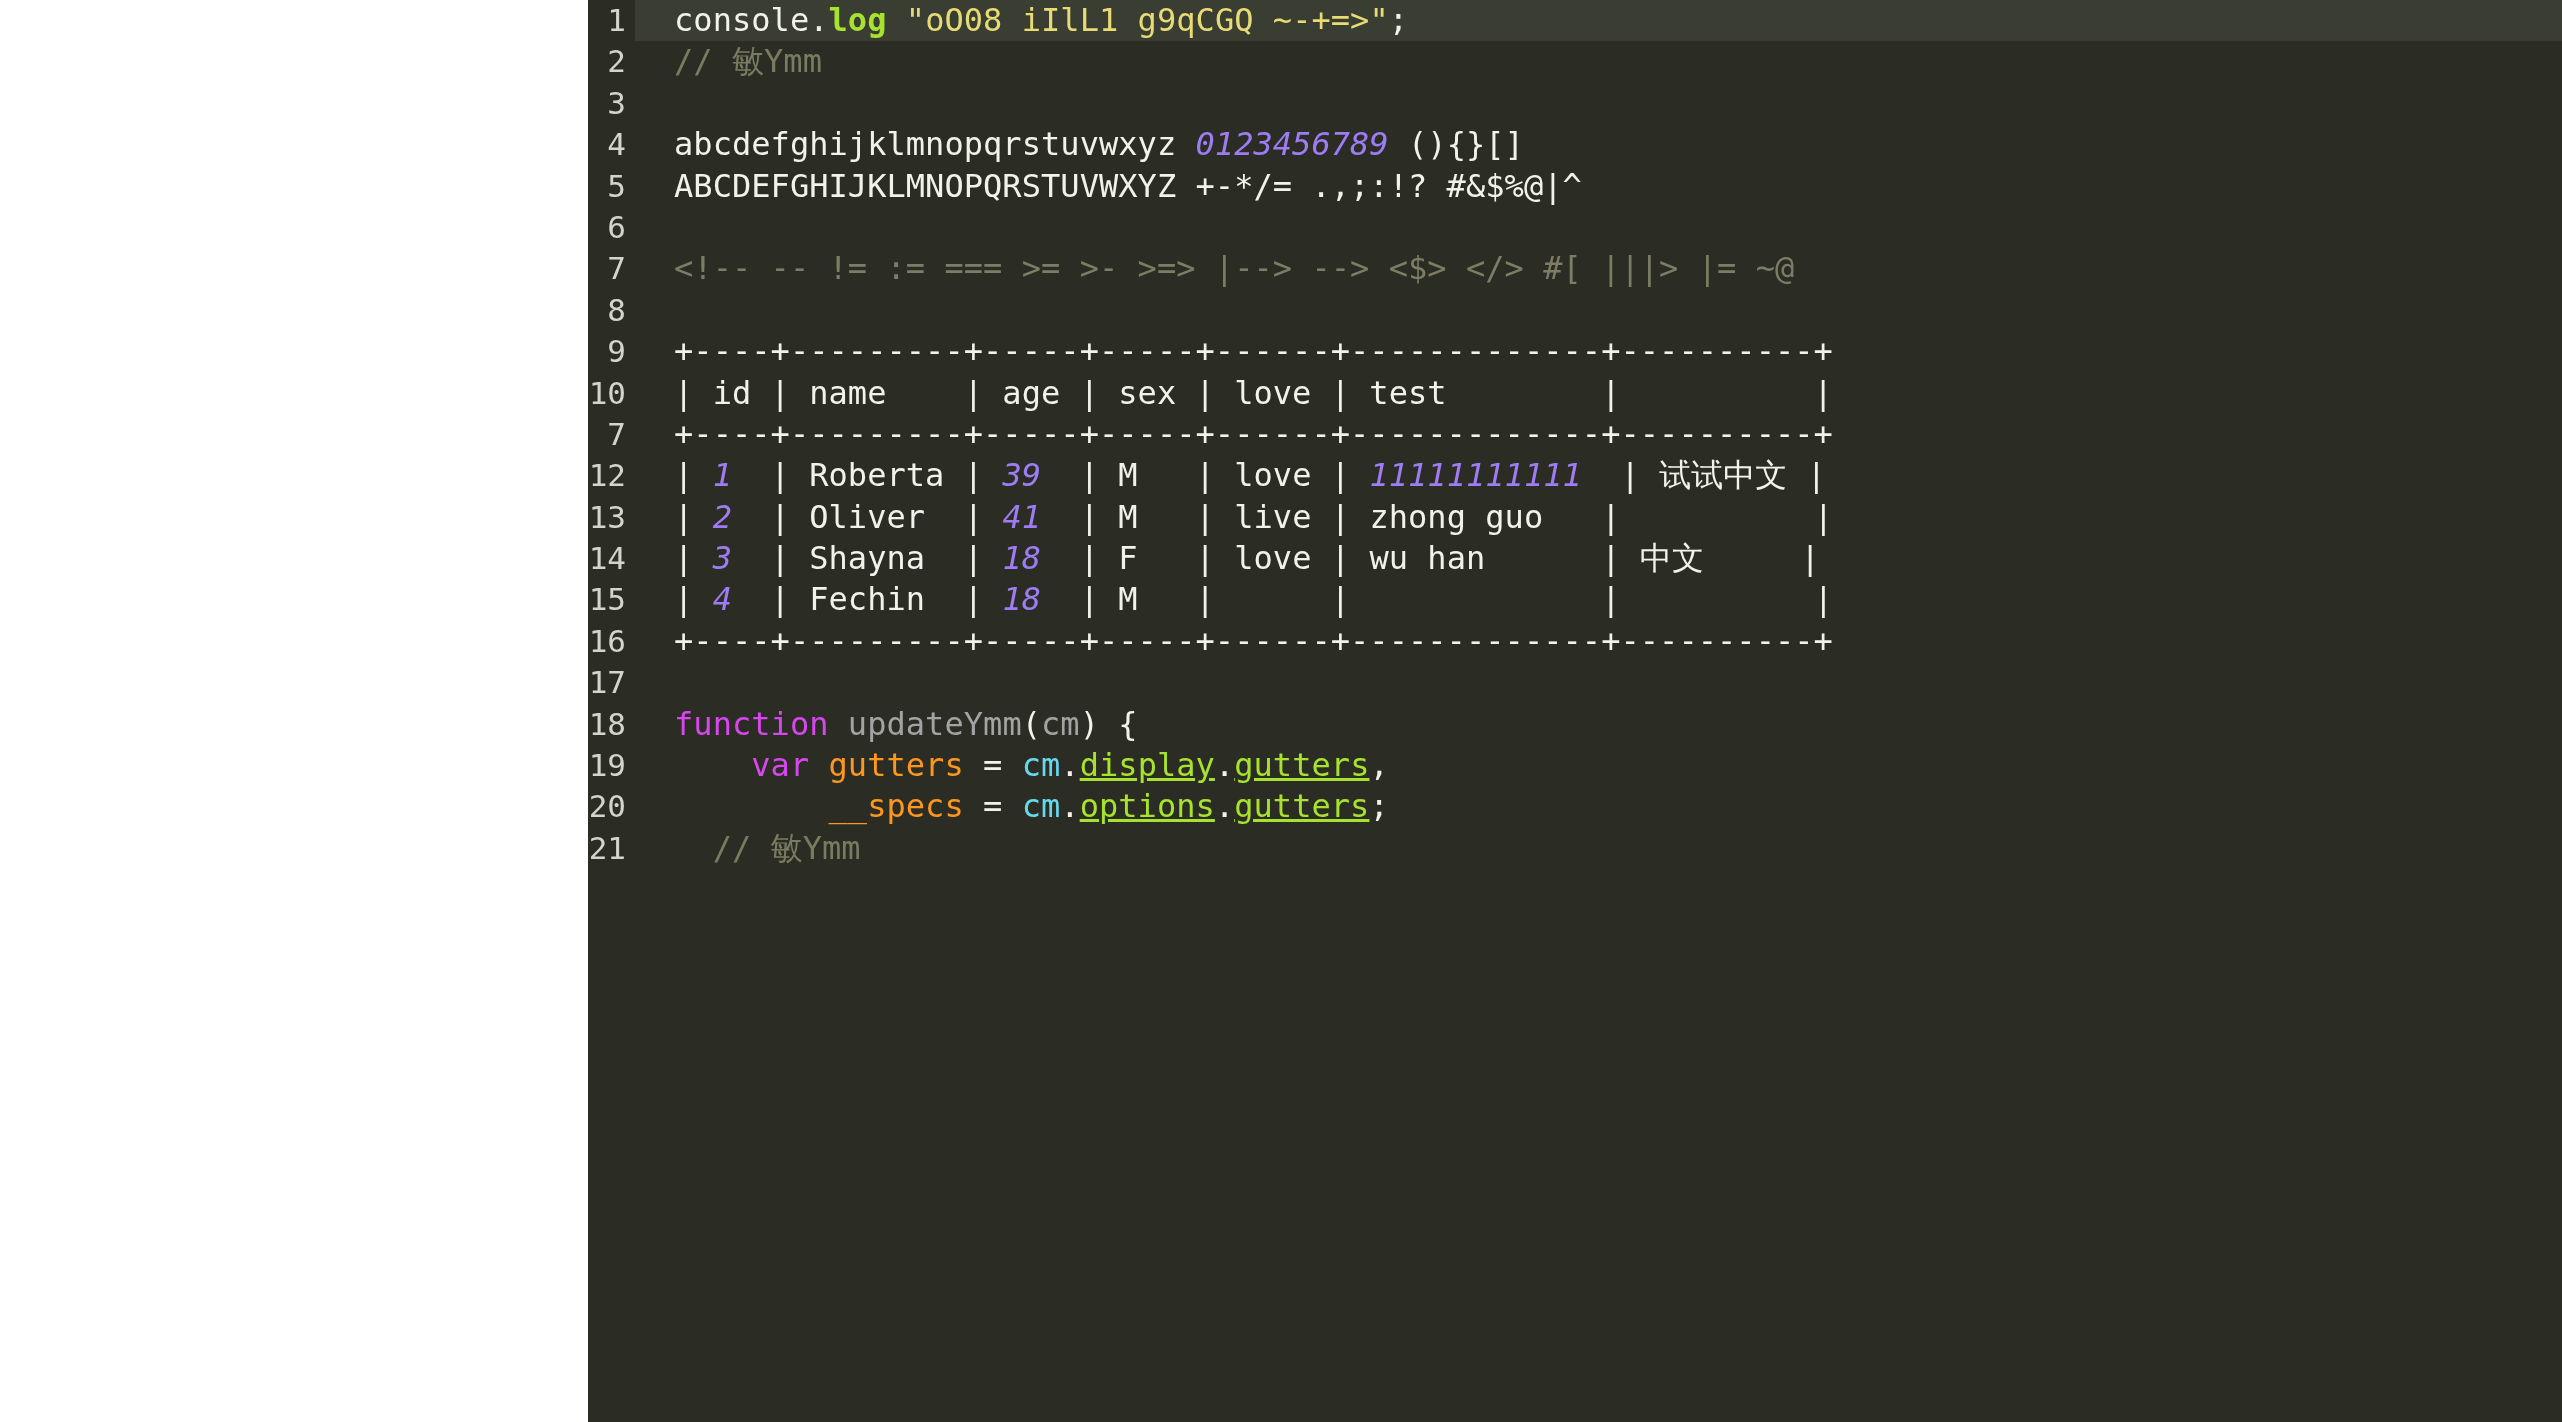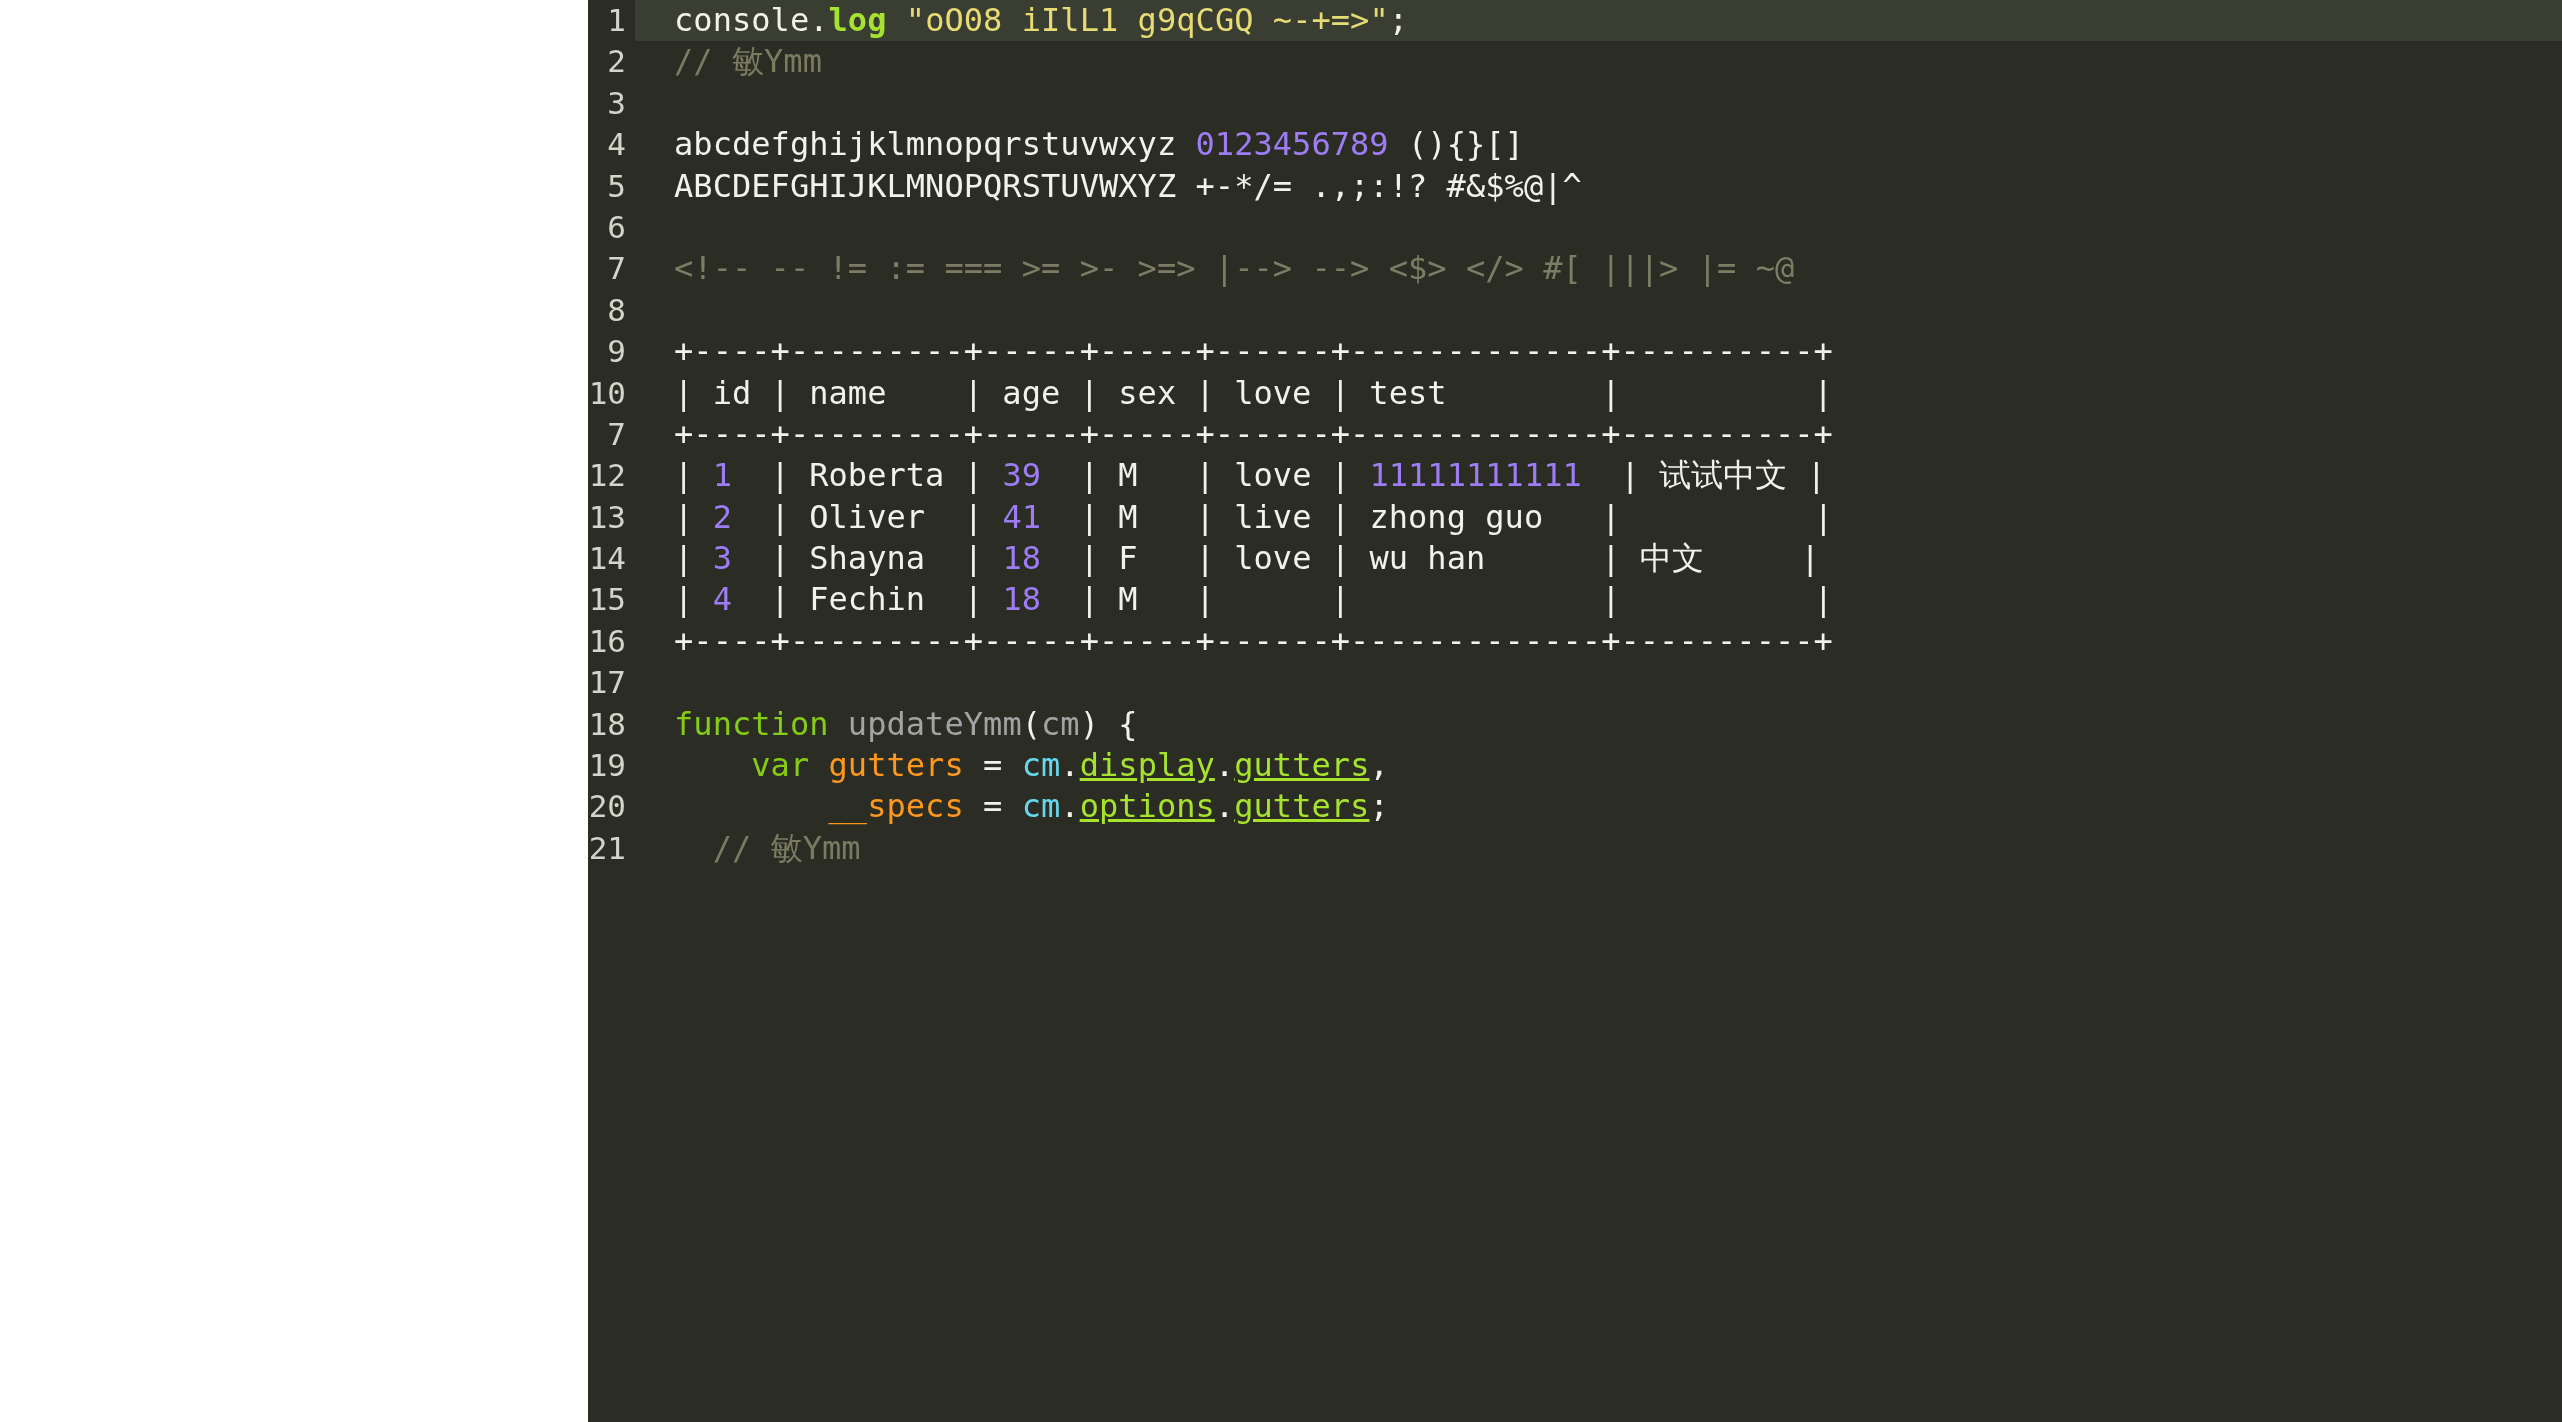"0123456789" .t-num { font-style: none -> italic }
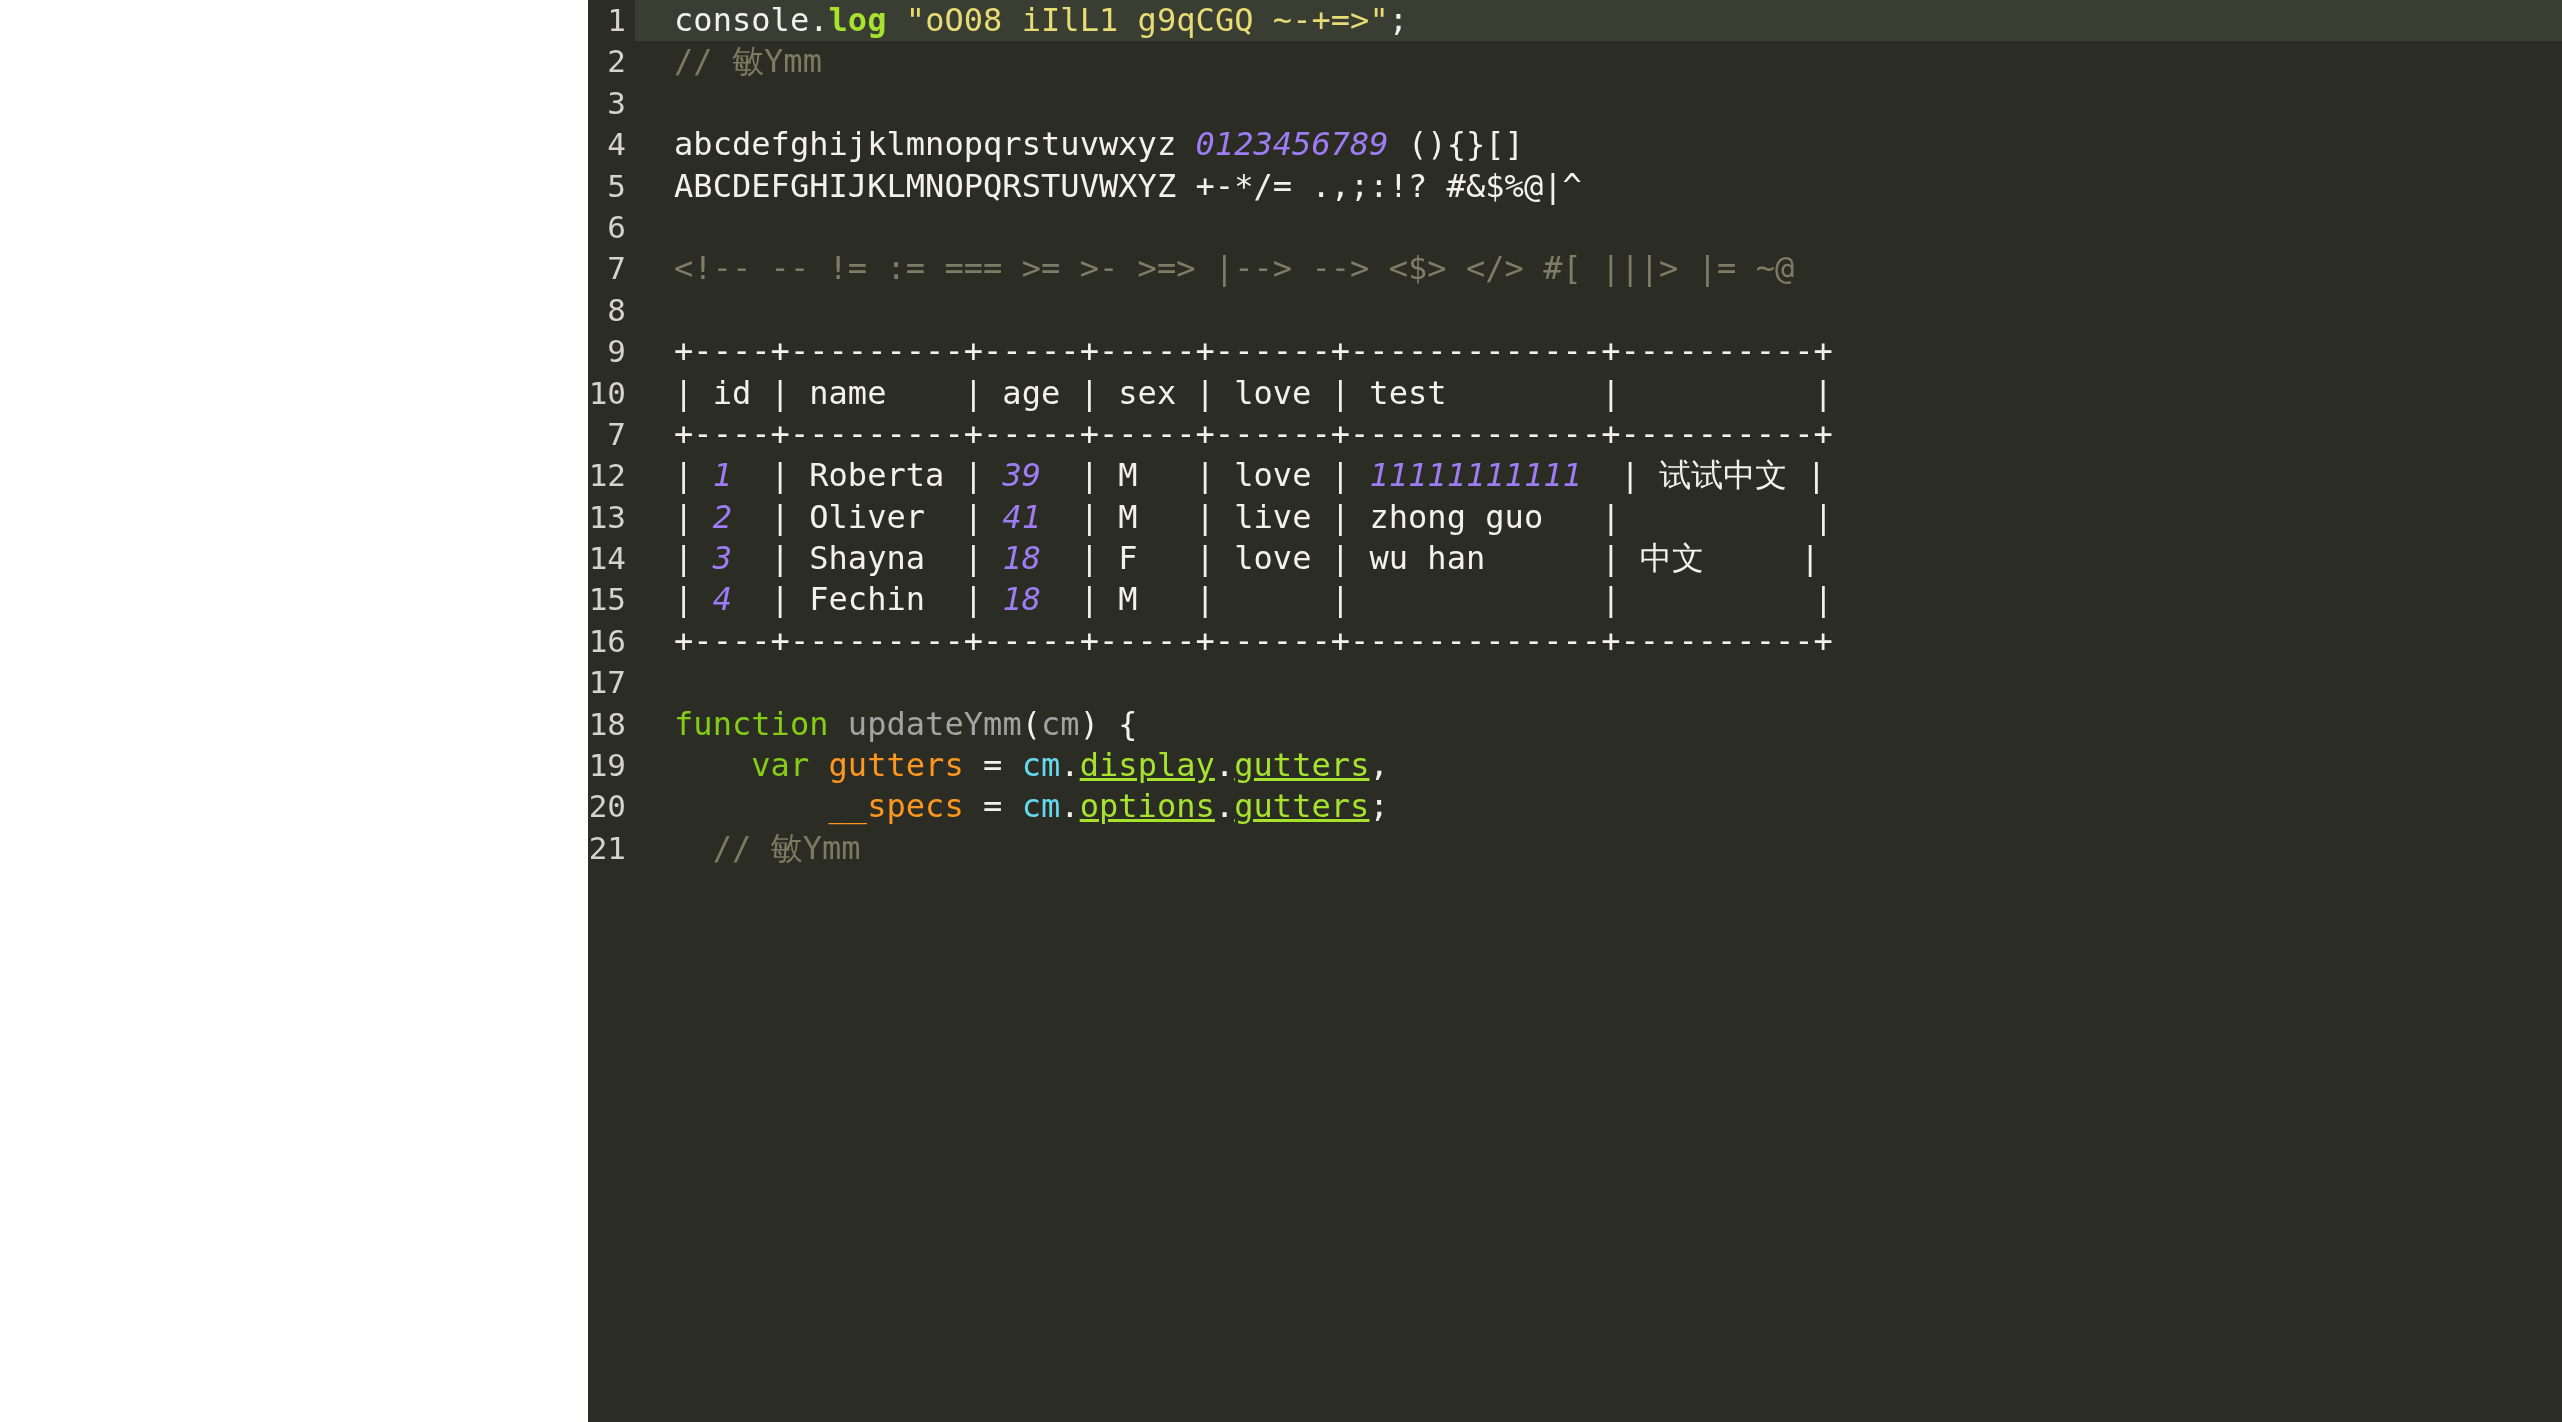"function" .t-kw { color: #84cc16 -> #d946ef }
